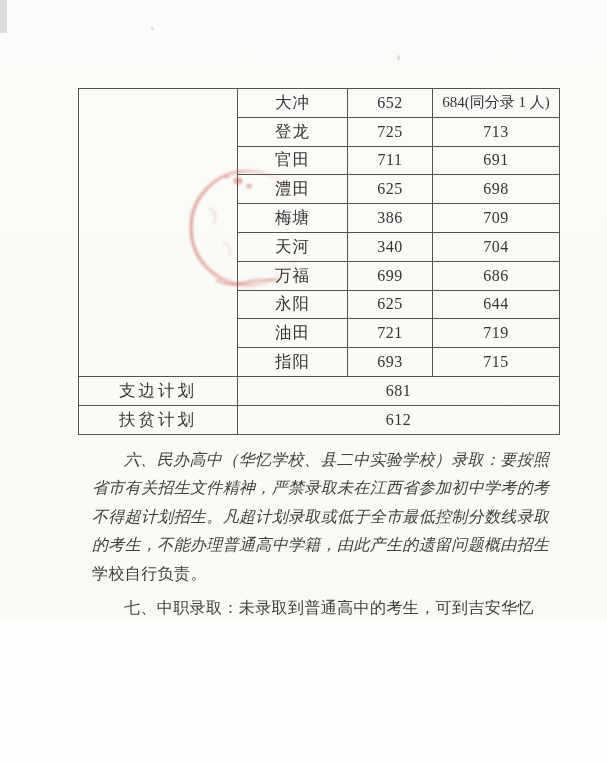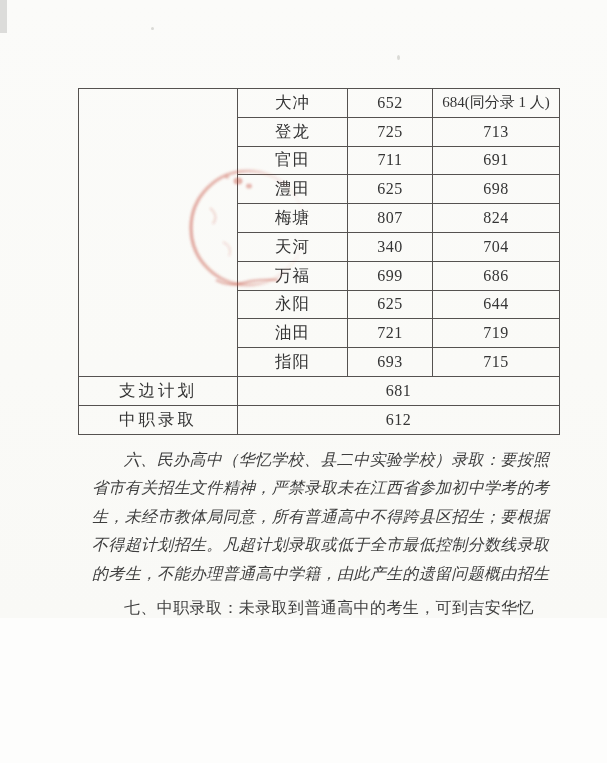"807" td.num { text: 807 -> 386 }
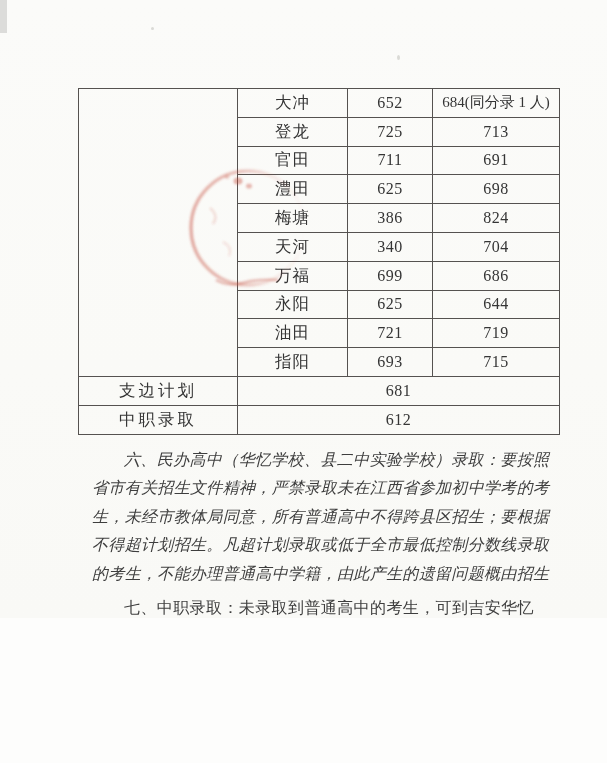"824" td.num { text: 824 -> 709 }
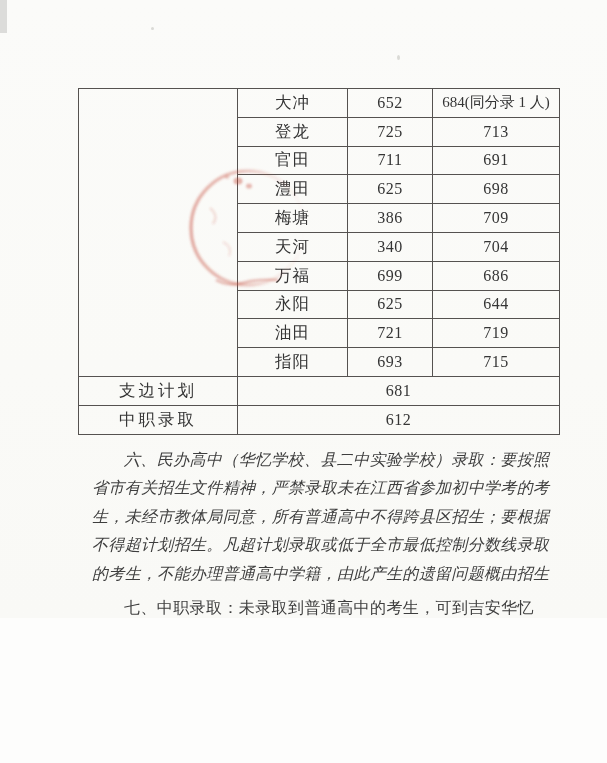"中职录取" td.plan-label { text: 中职录取 -> 扶贫计划 }
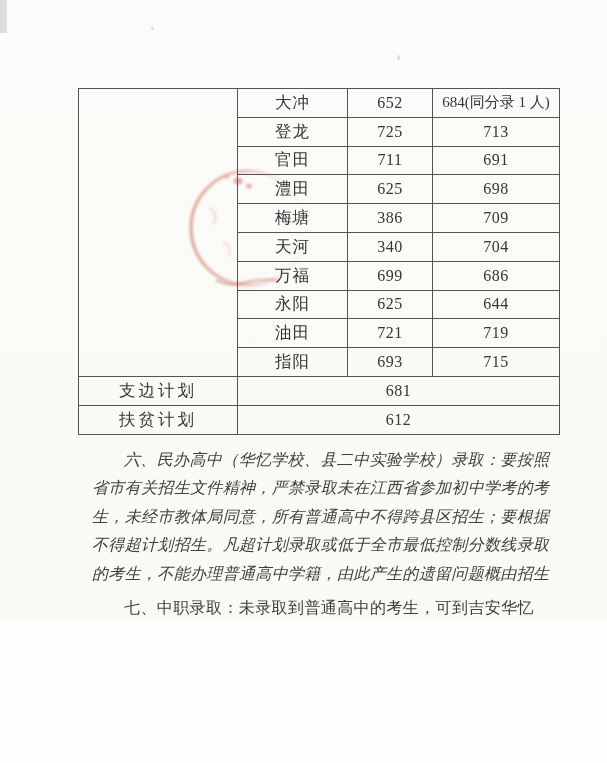"生，未经市教体局同意，所有普通高中不得跨县区招生；要根据" div.line { html: <div>生，未经市教体局同意，所有普通高中不得跨县区招生；要根据</div> -> none }
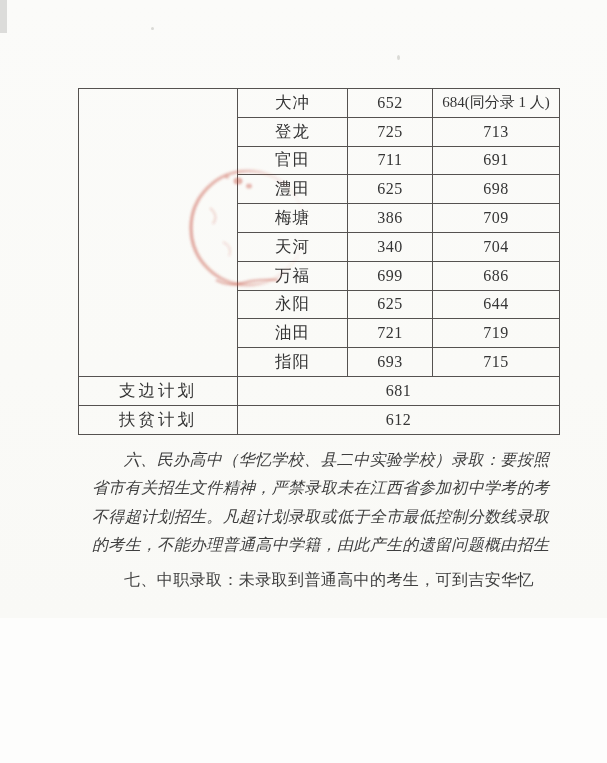"学校自行负责。" div.line { html: none -> <div>学校自行负责。</div> }
